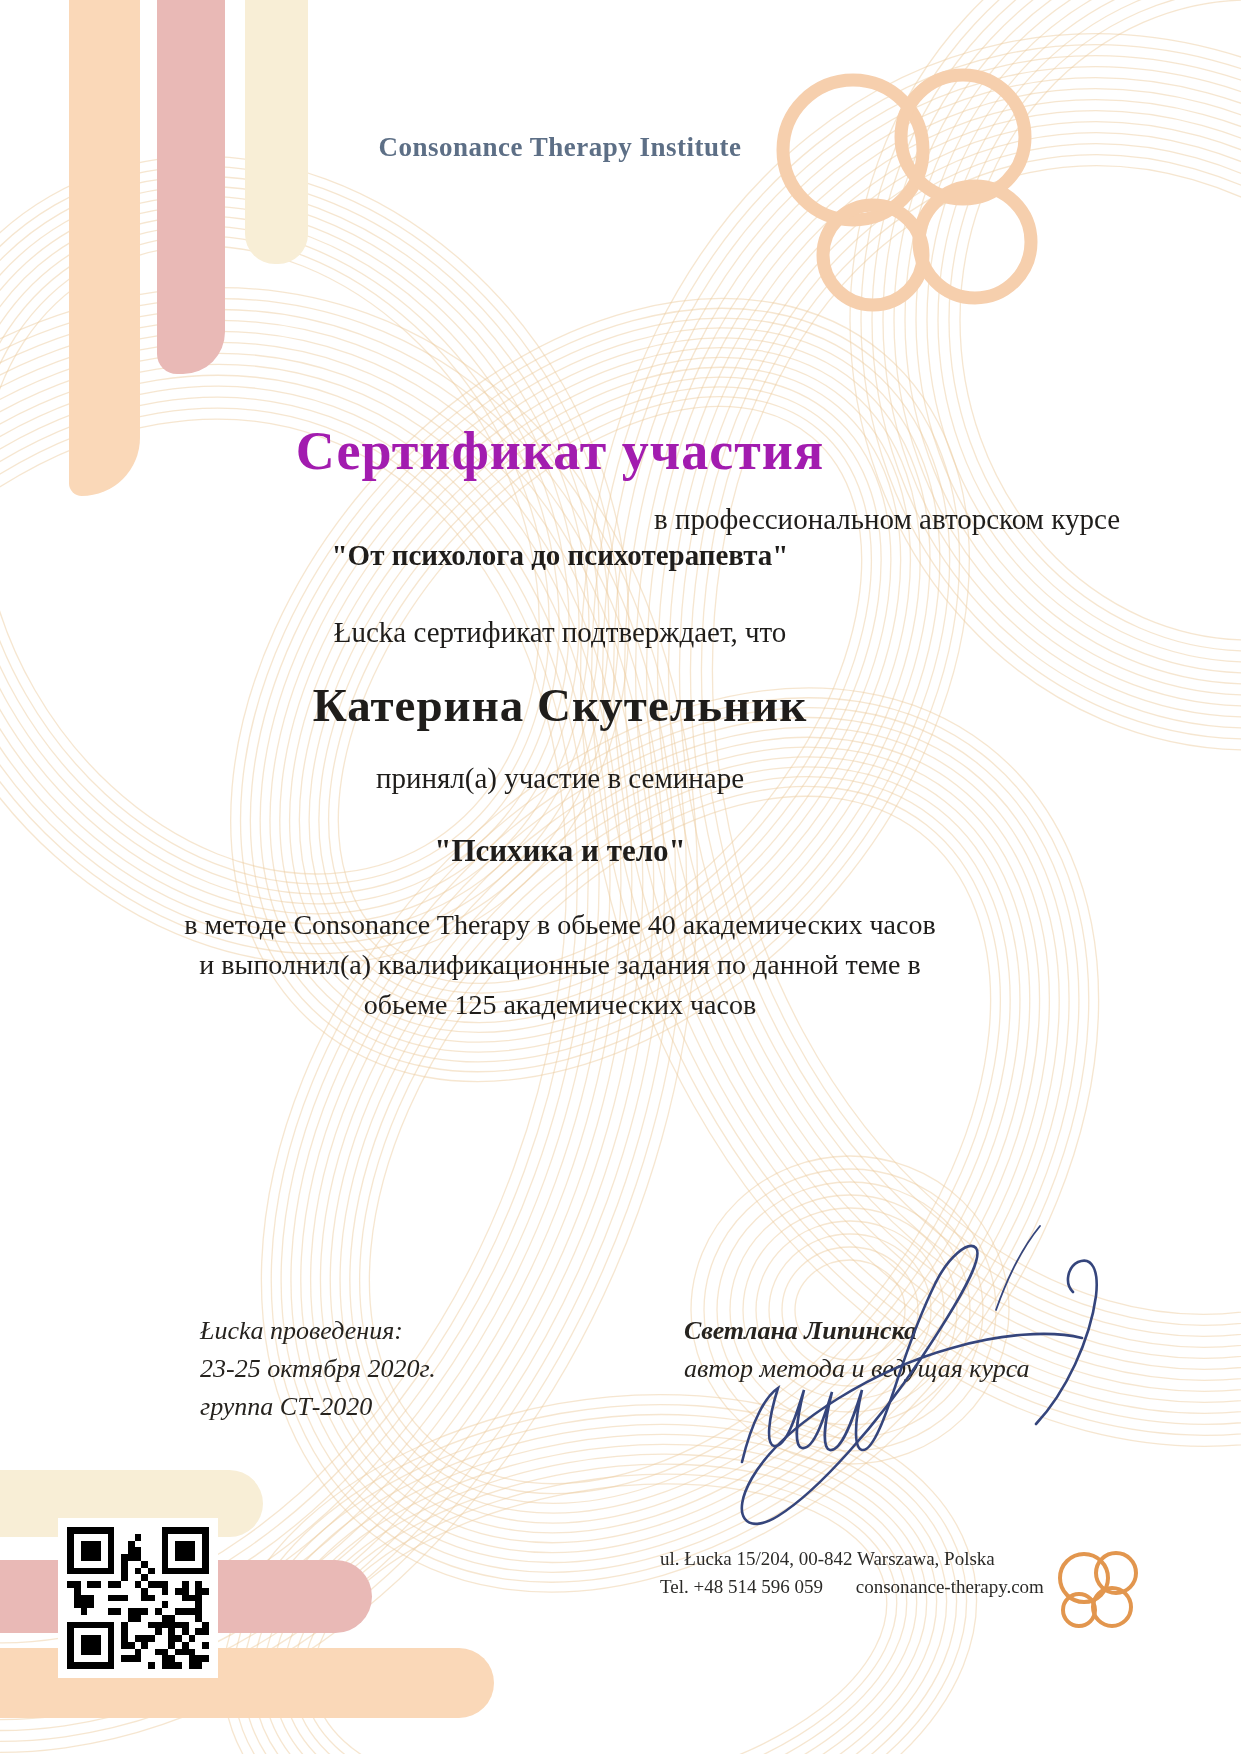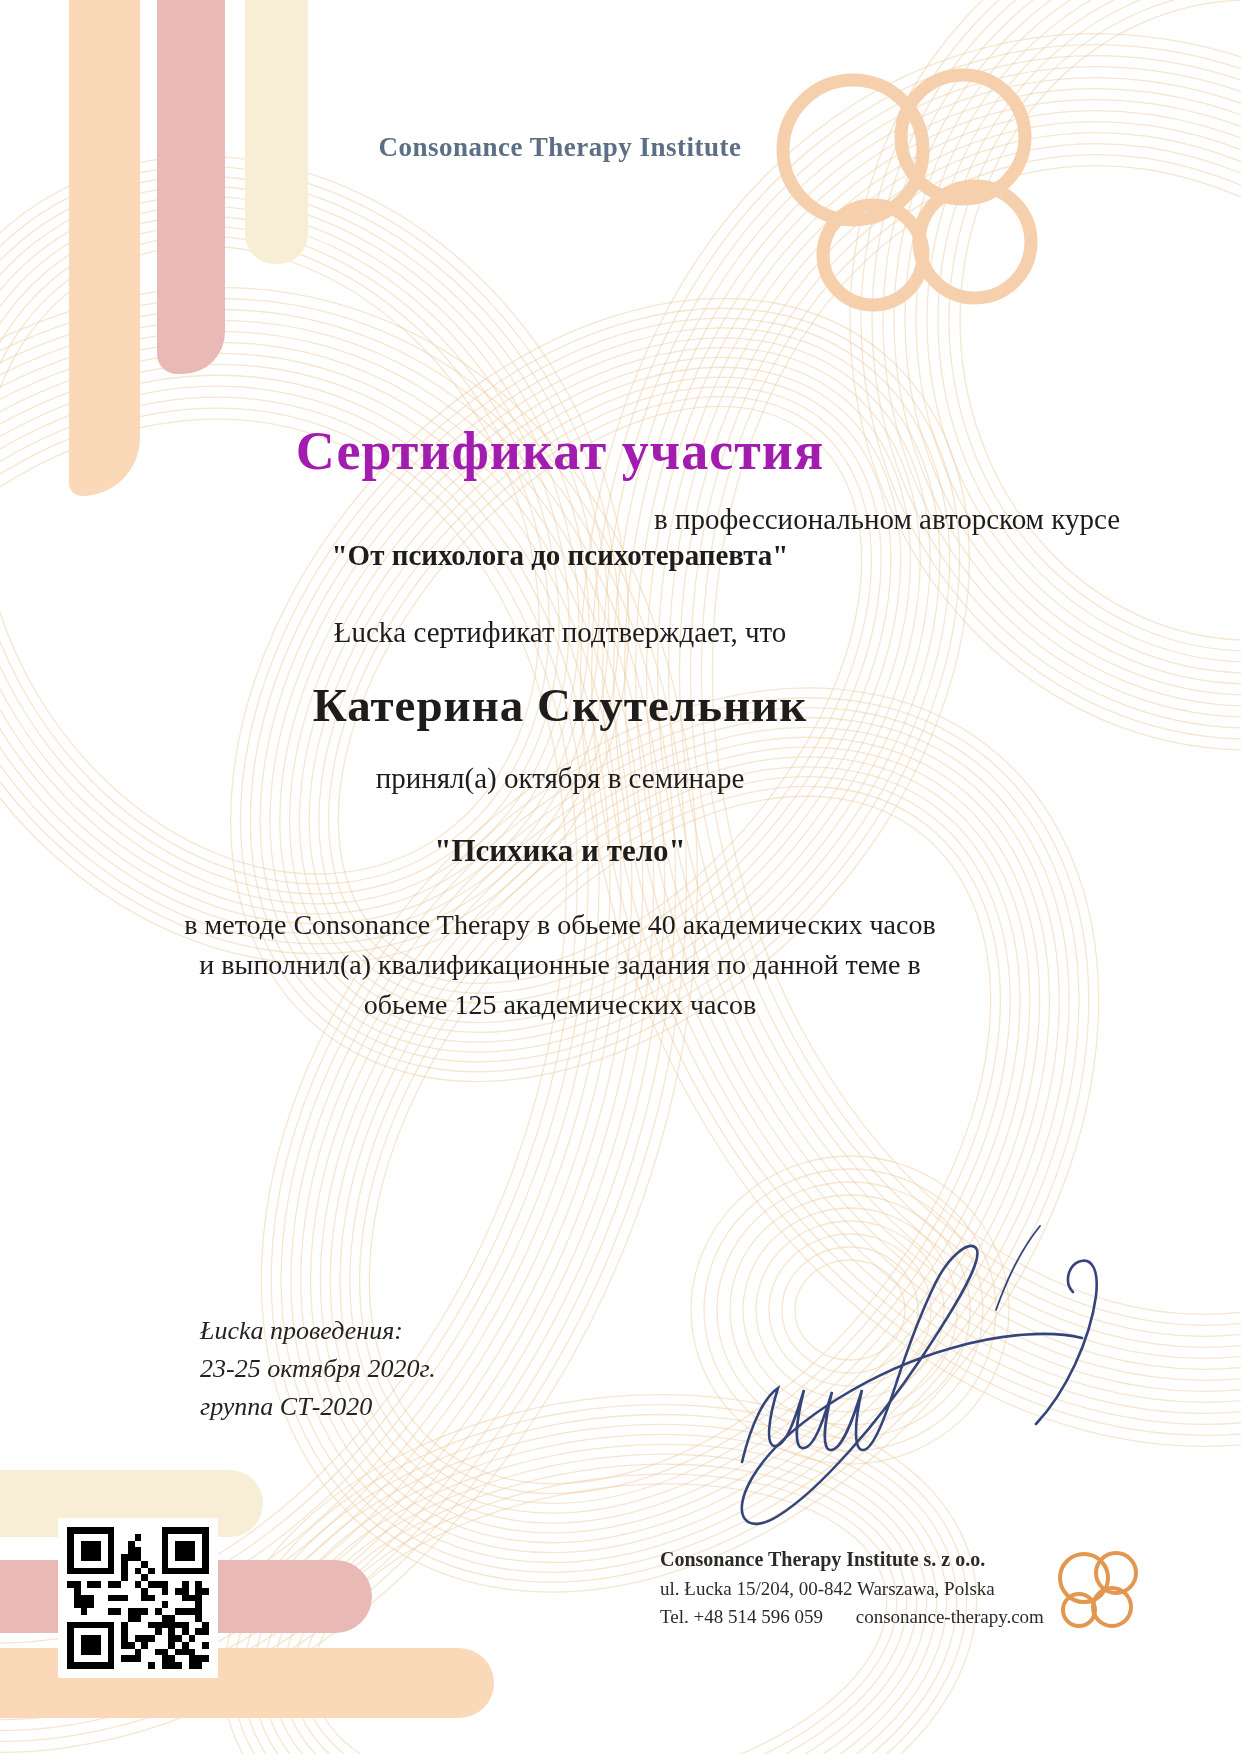"принял(а) октября в семинаре" div.cline { text: октября -> участие }
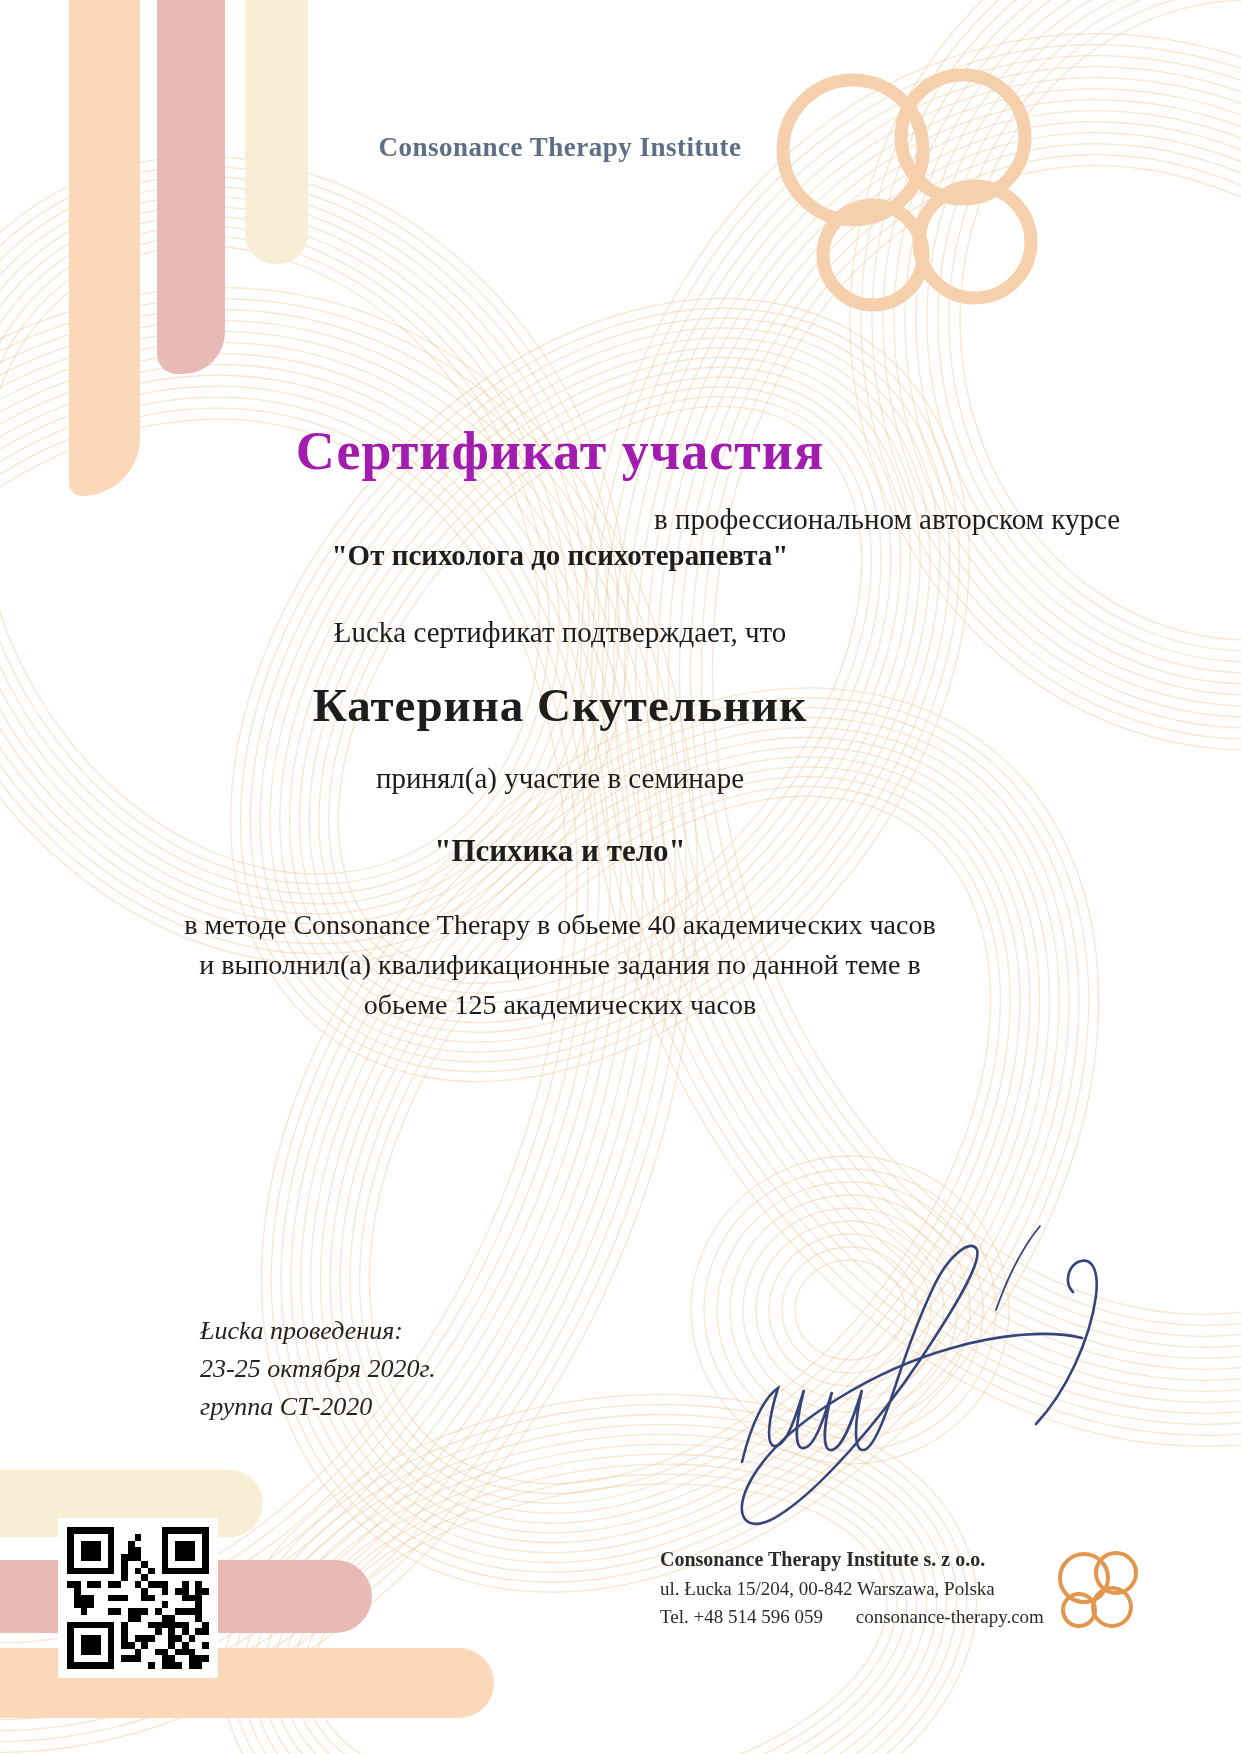"Светлана Липинска" div.signer-block { html: none -> <div> <div>Светлана Липинска</div> <div>автор метода и ведущая курса</div> </div> }
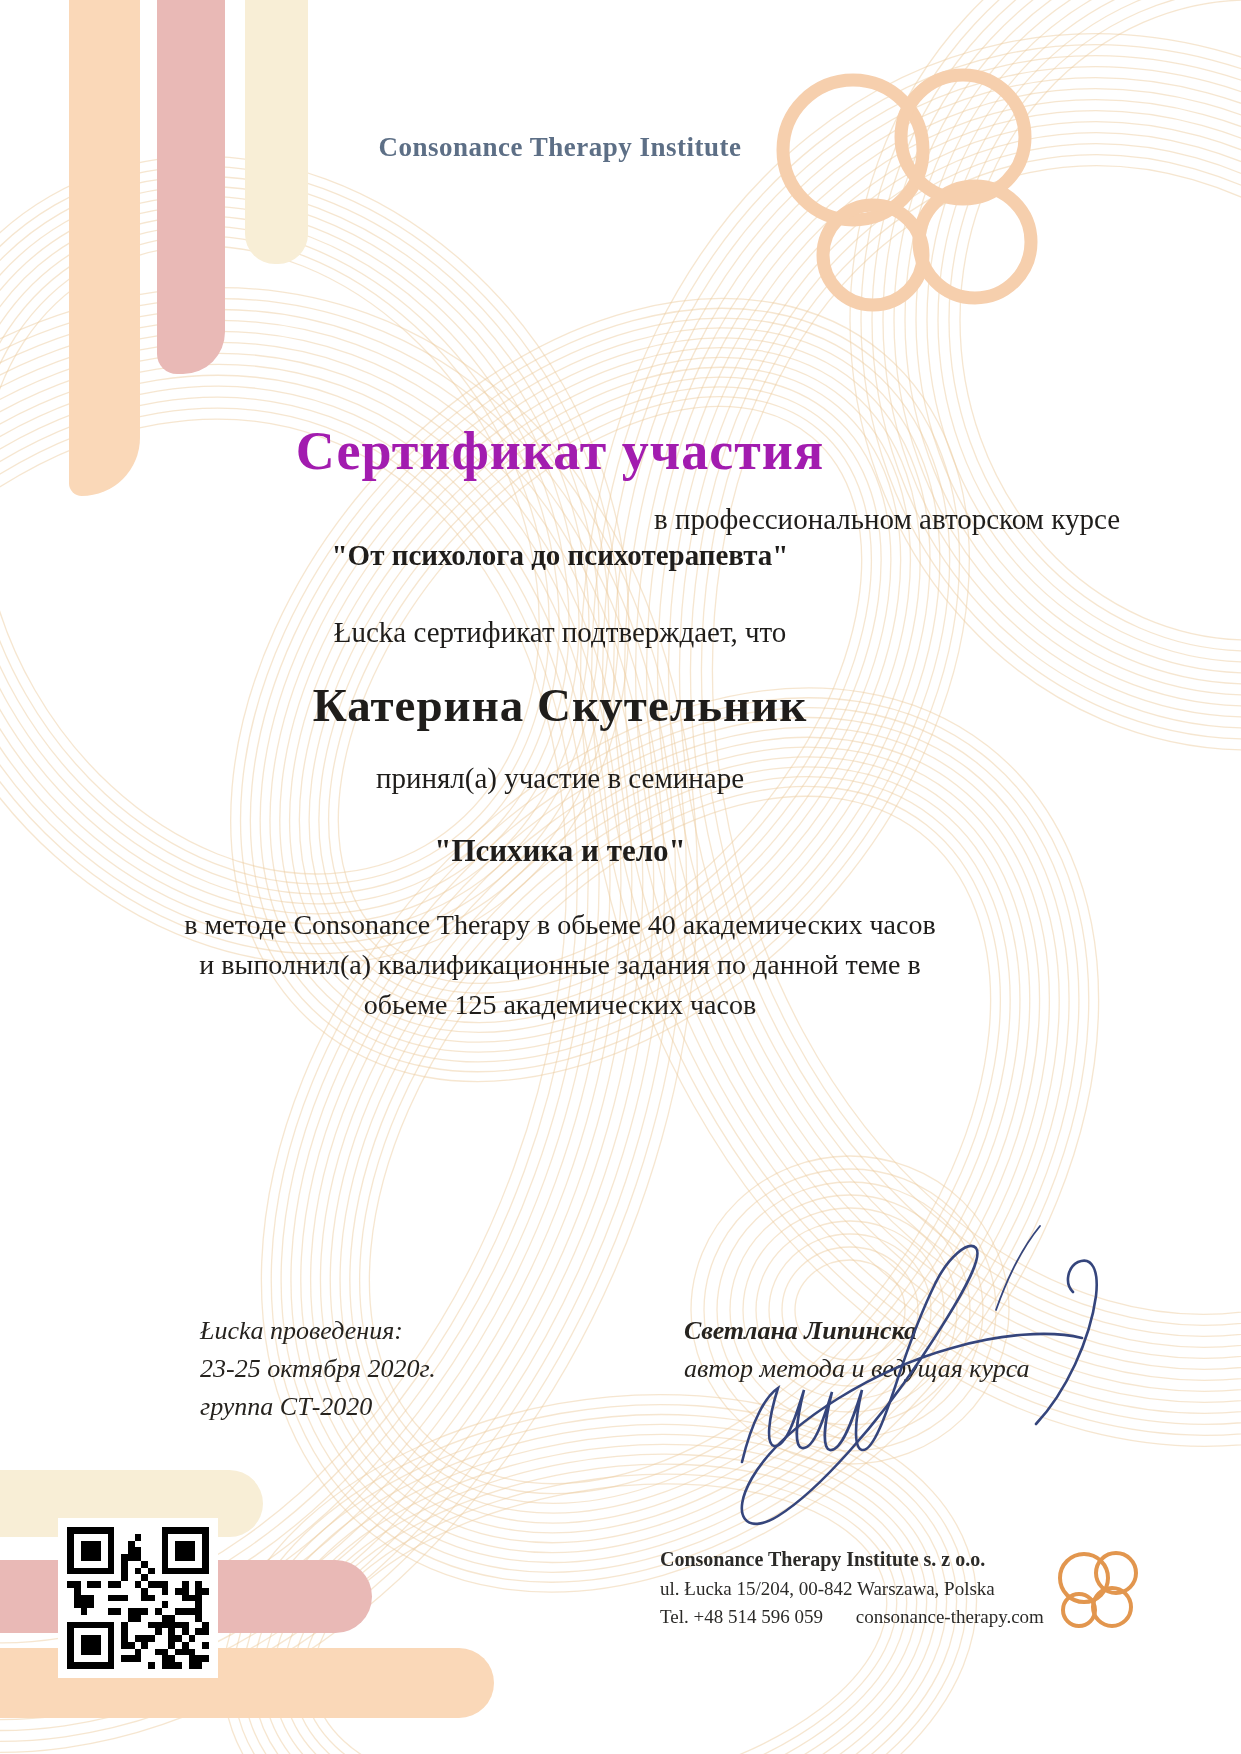"Consonance Therapy Institute s. z" div.company { html: <div>Consonance Therapy Institute s. z o.o.</div> -> none }
